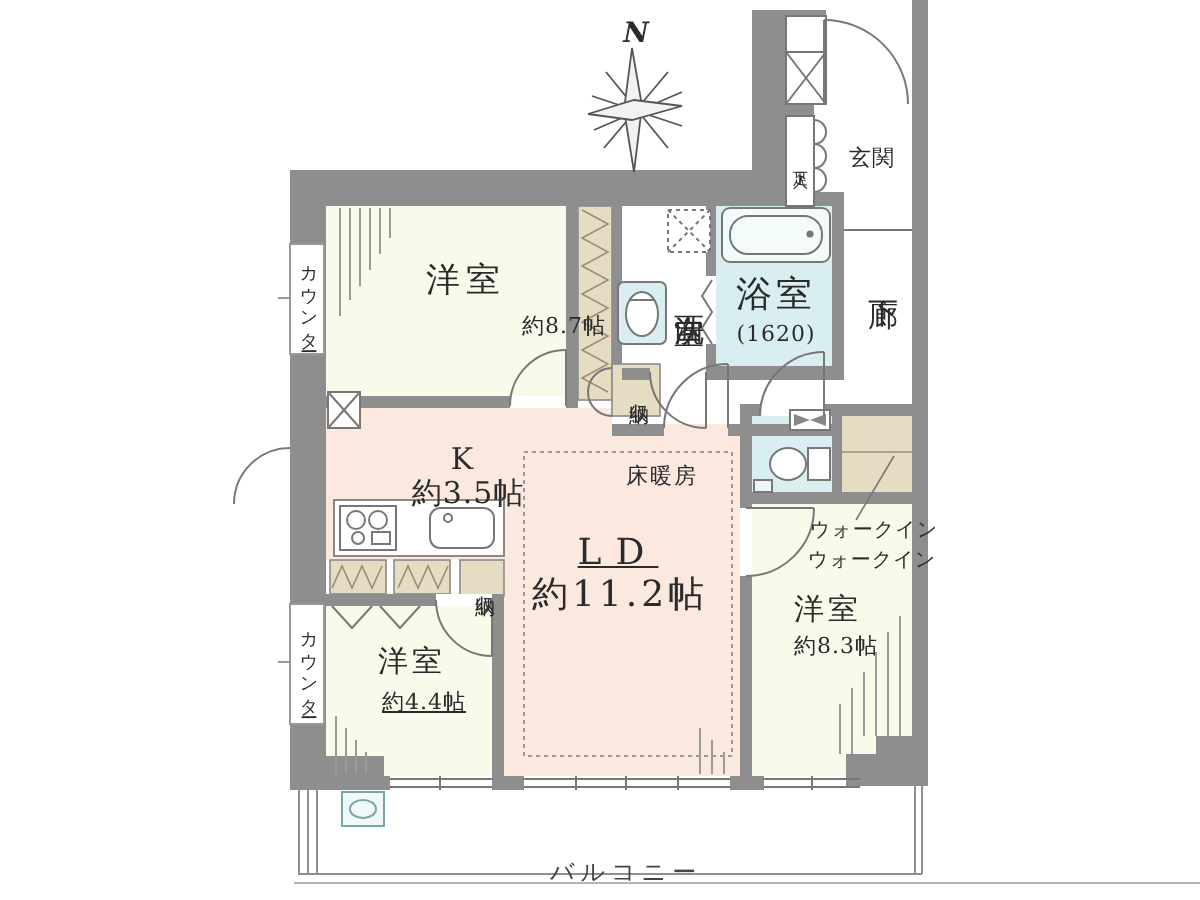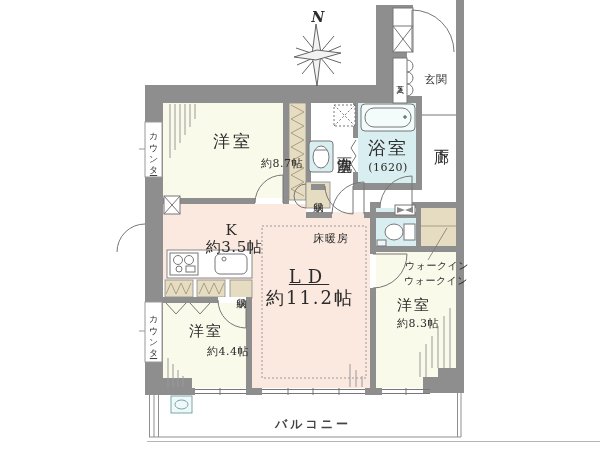"約4.4帖" div.lbl { left: 228px -> 212px; text-decoration: none -> underline }
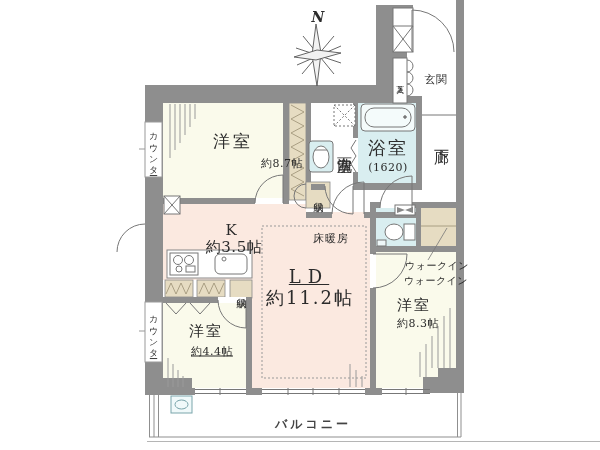"バルコニー" div.lbl { font-weight: bold -> none; top: 424px -> 436px }
